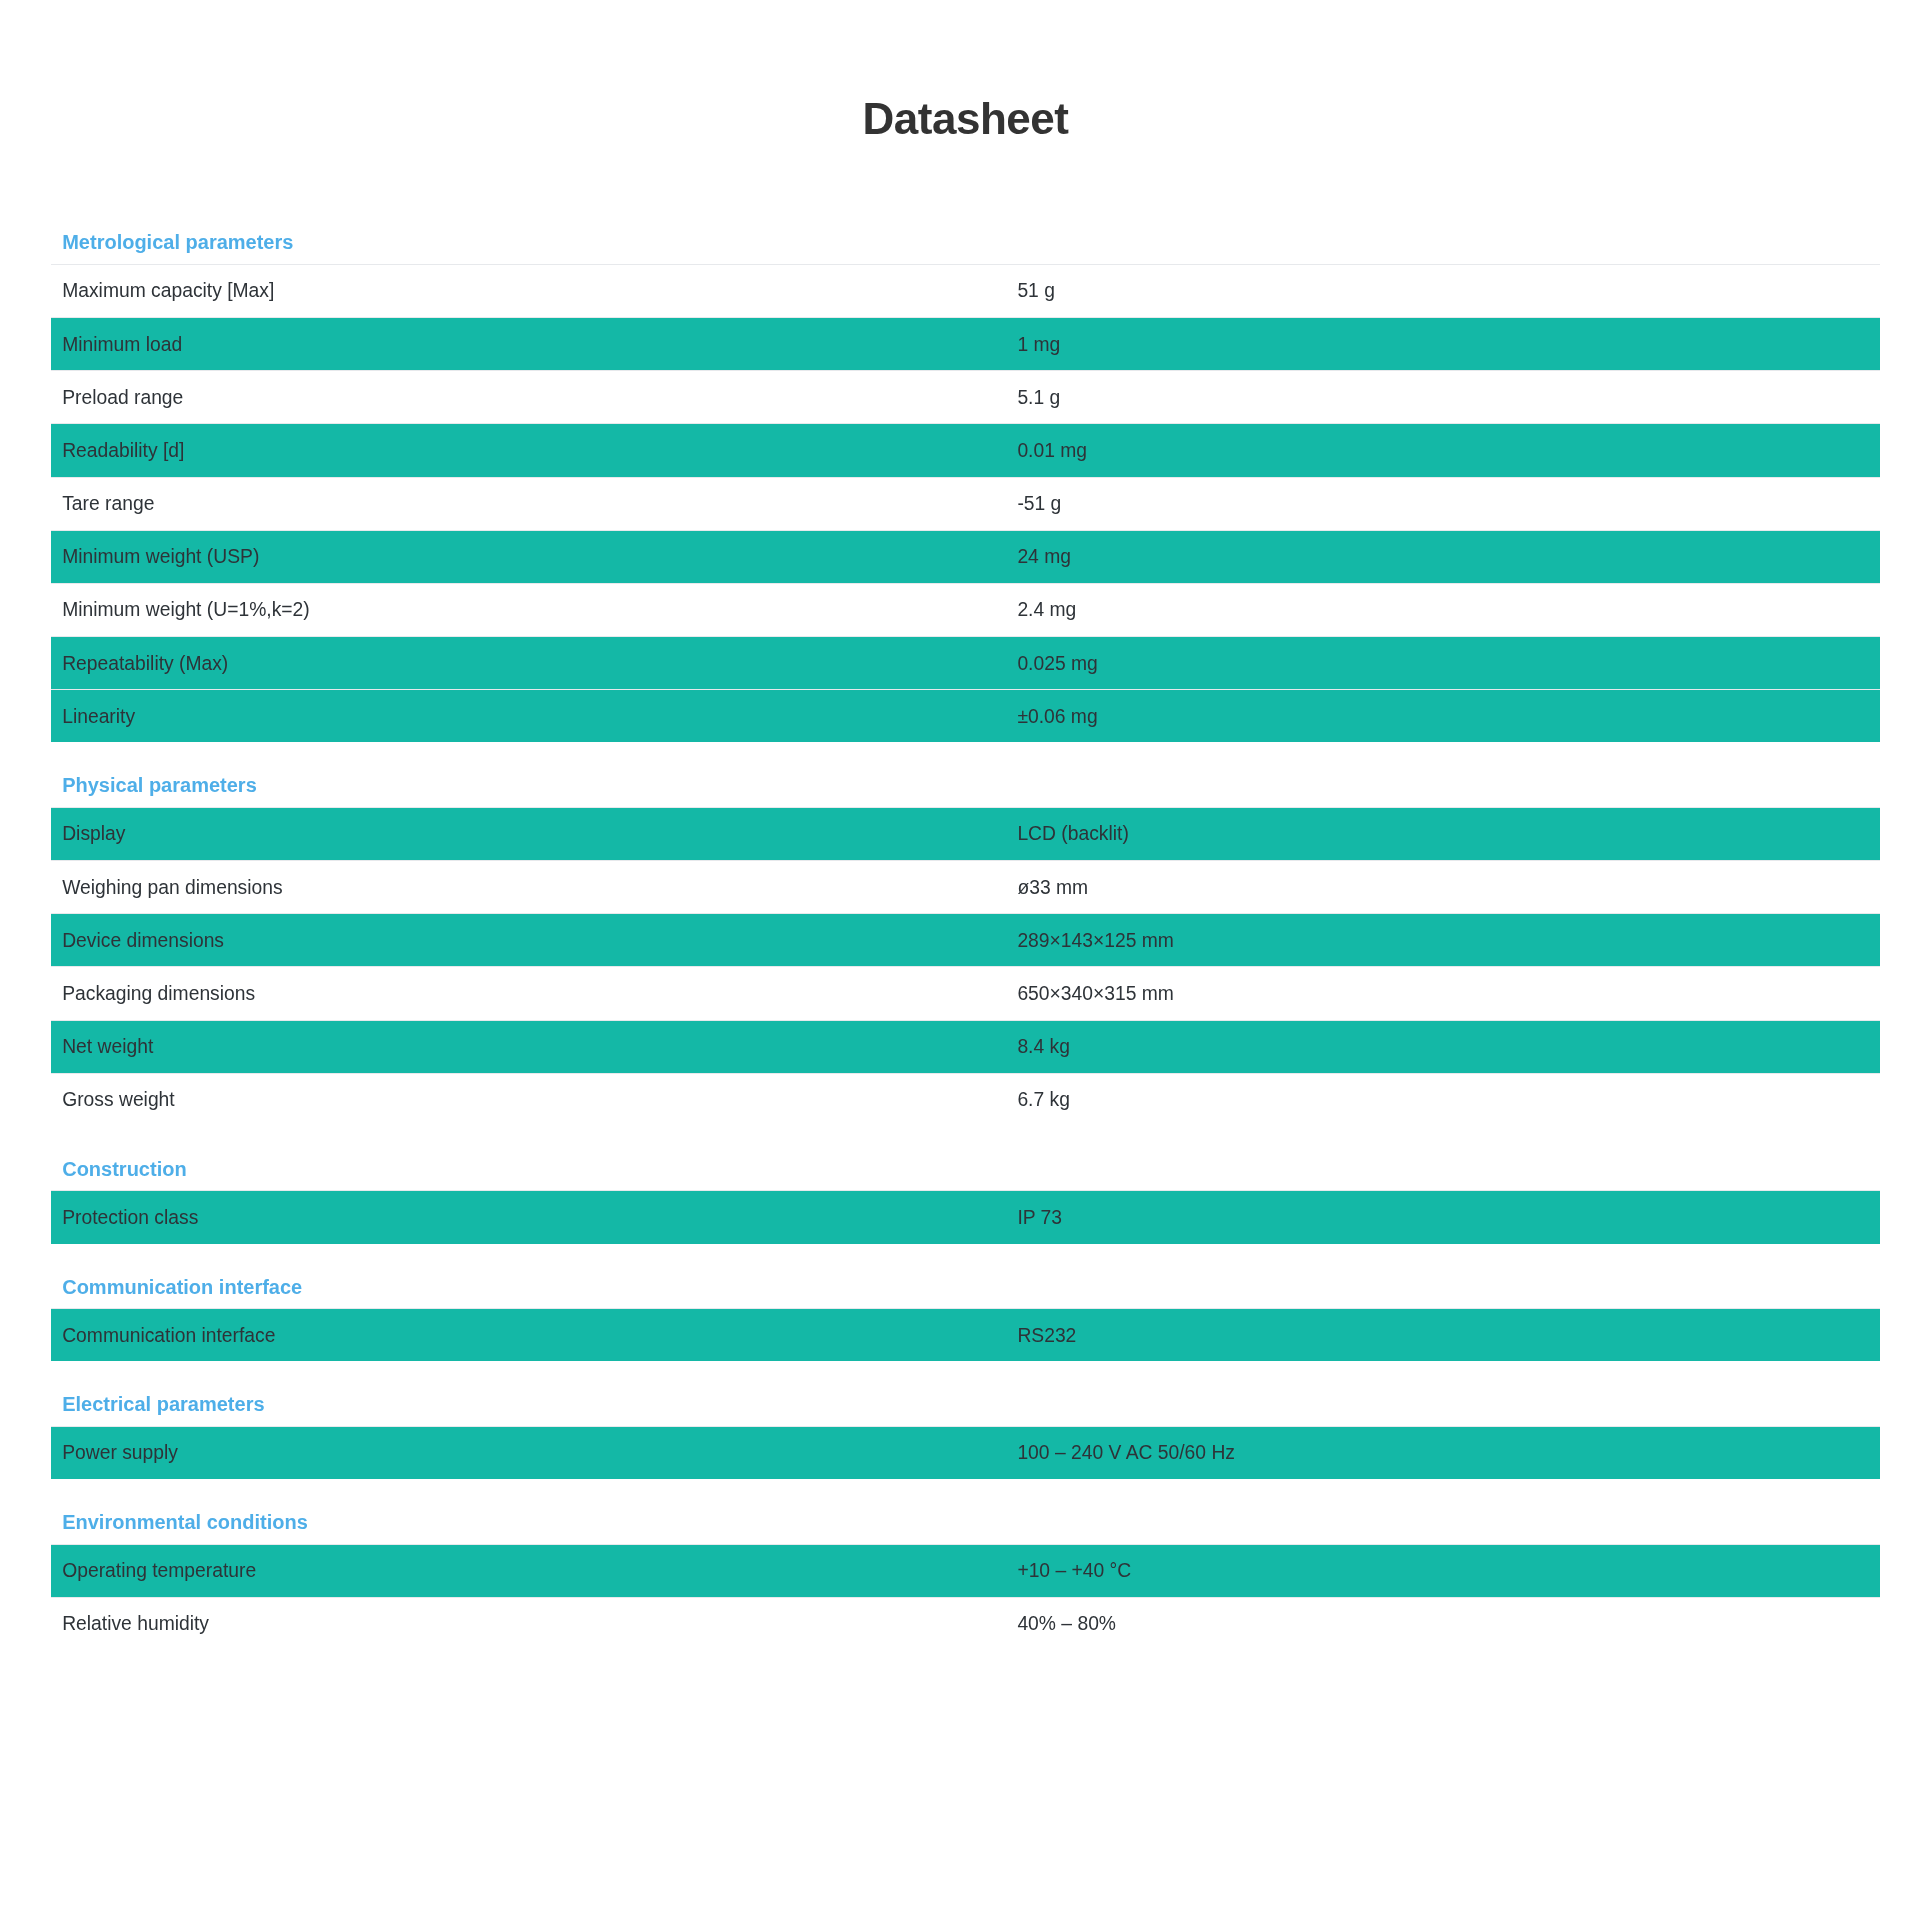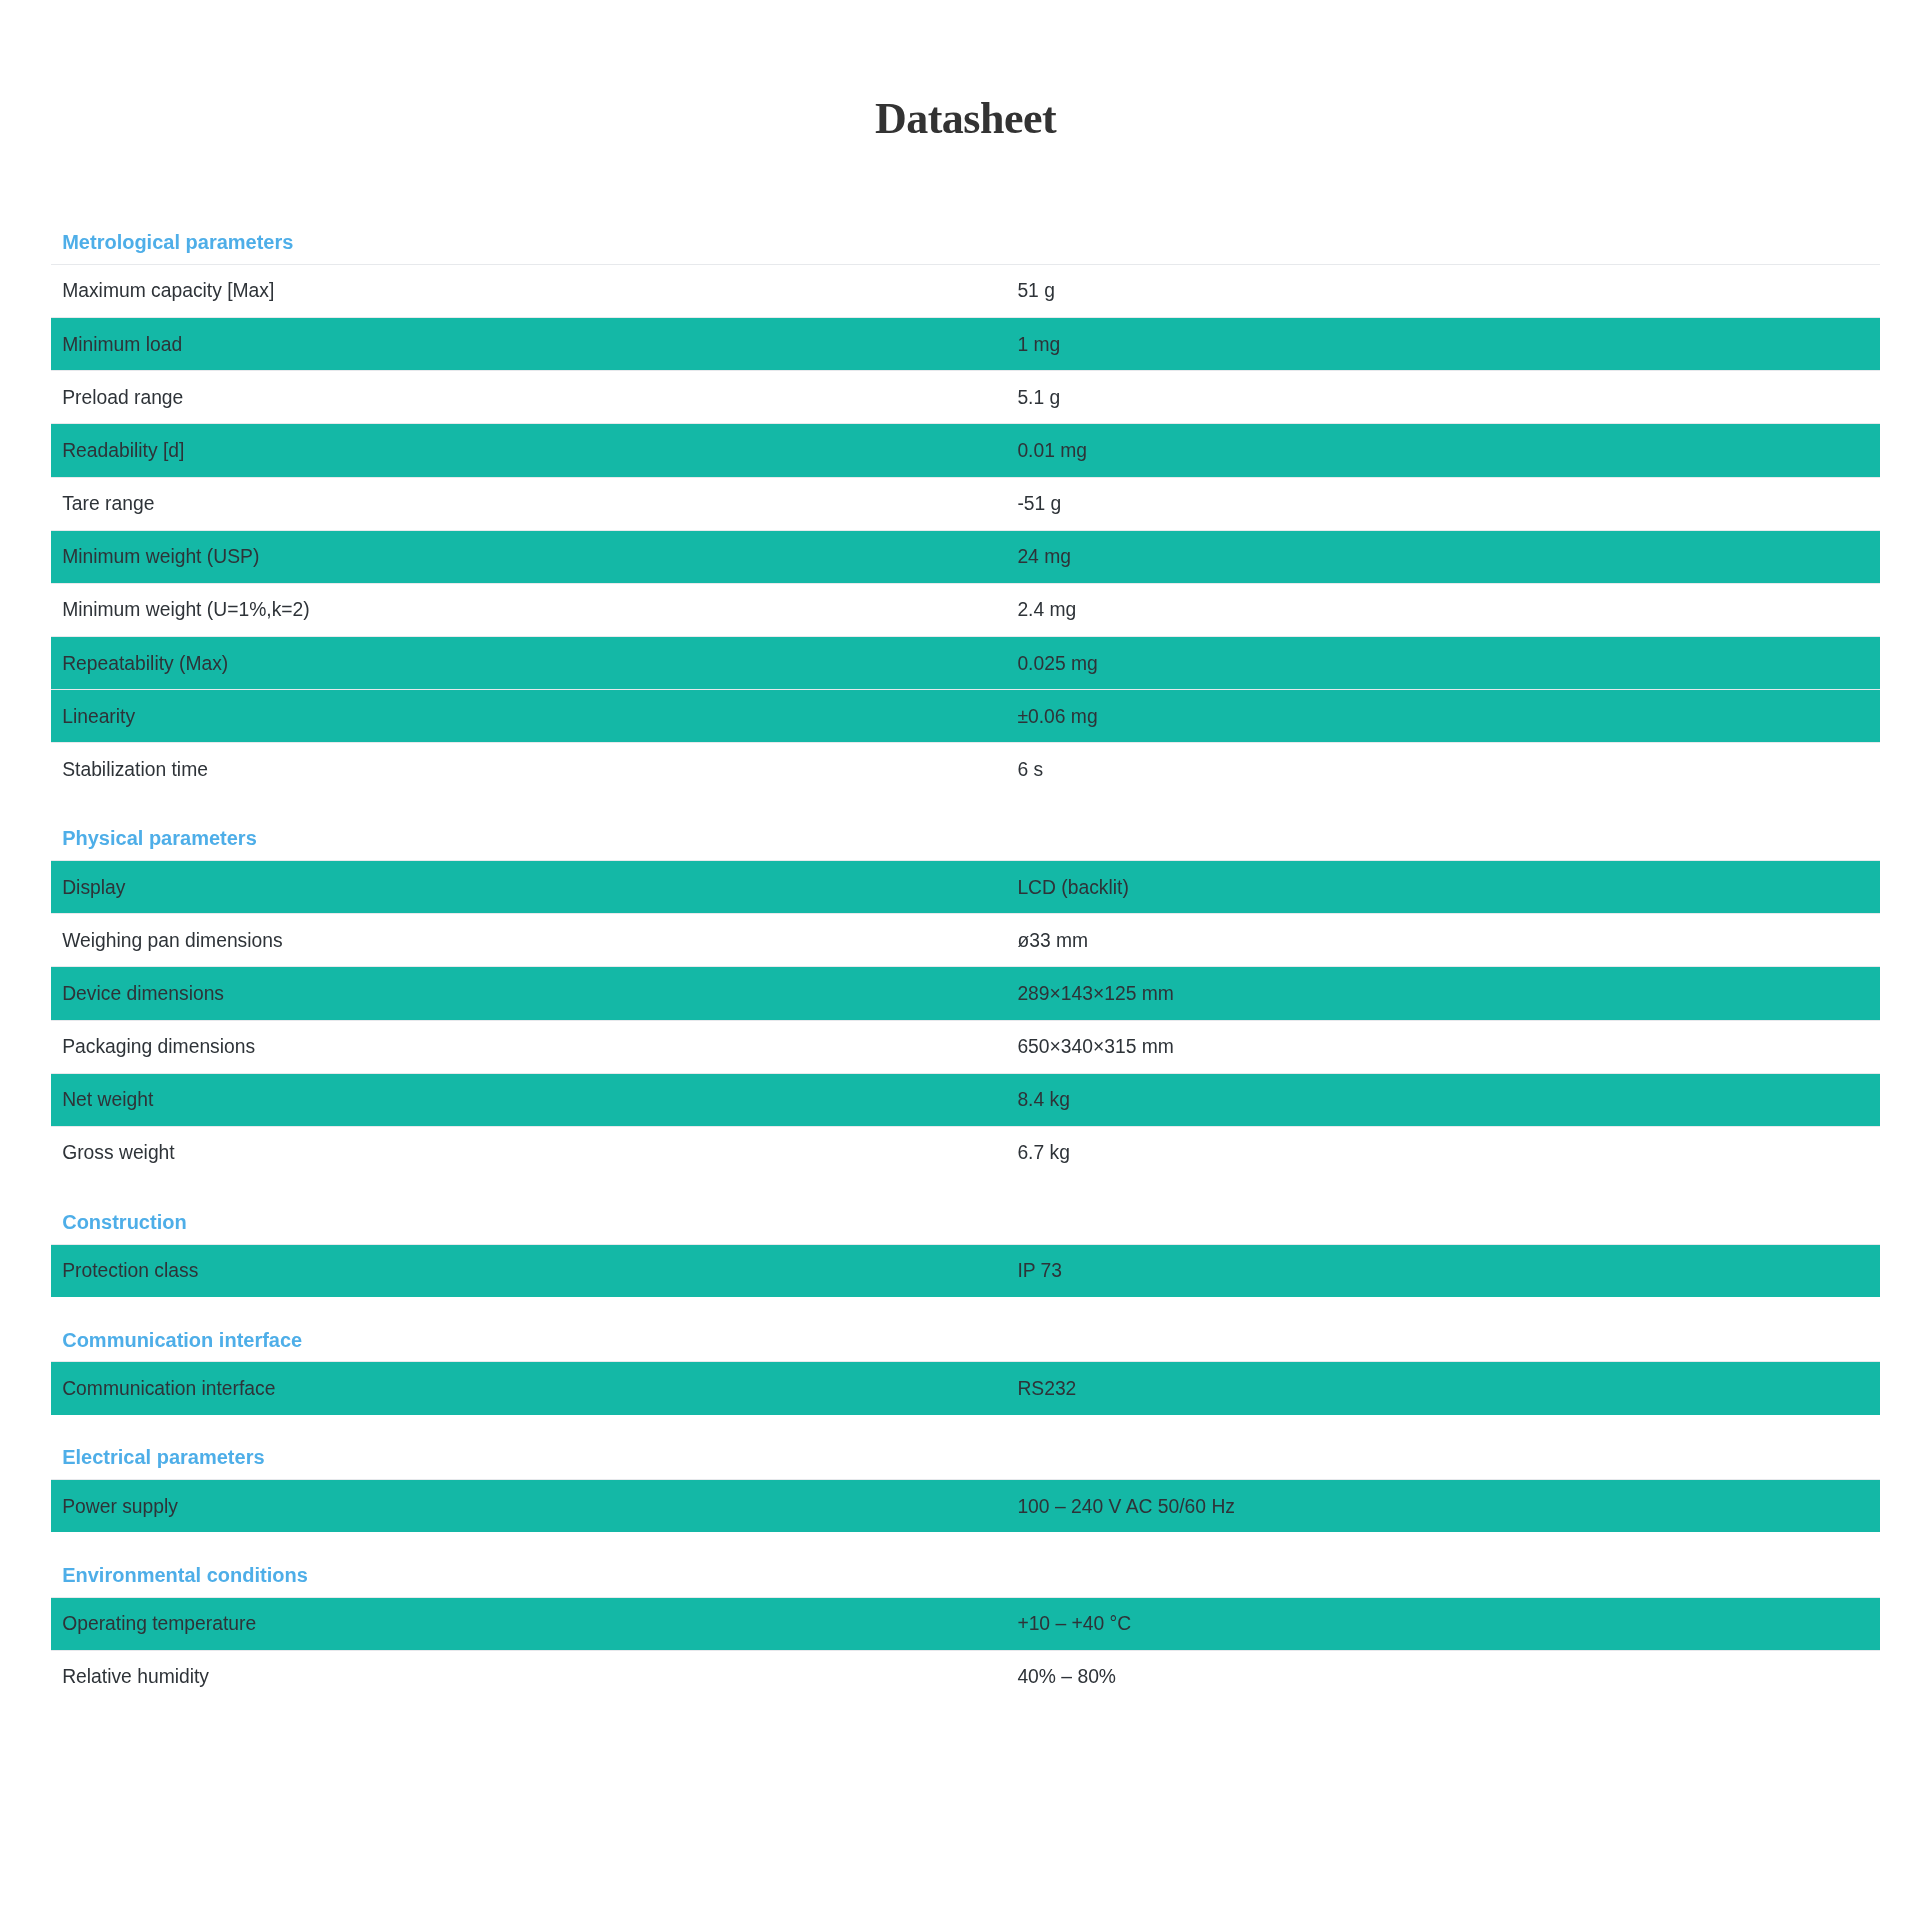"Datasheet" .doc-title { font-family: Liberation Serif, serif -> none }
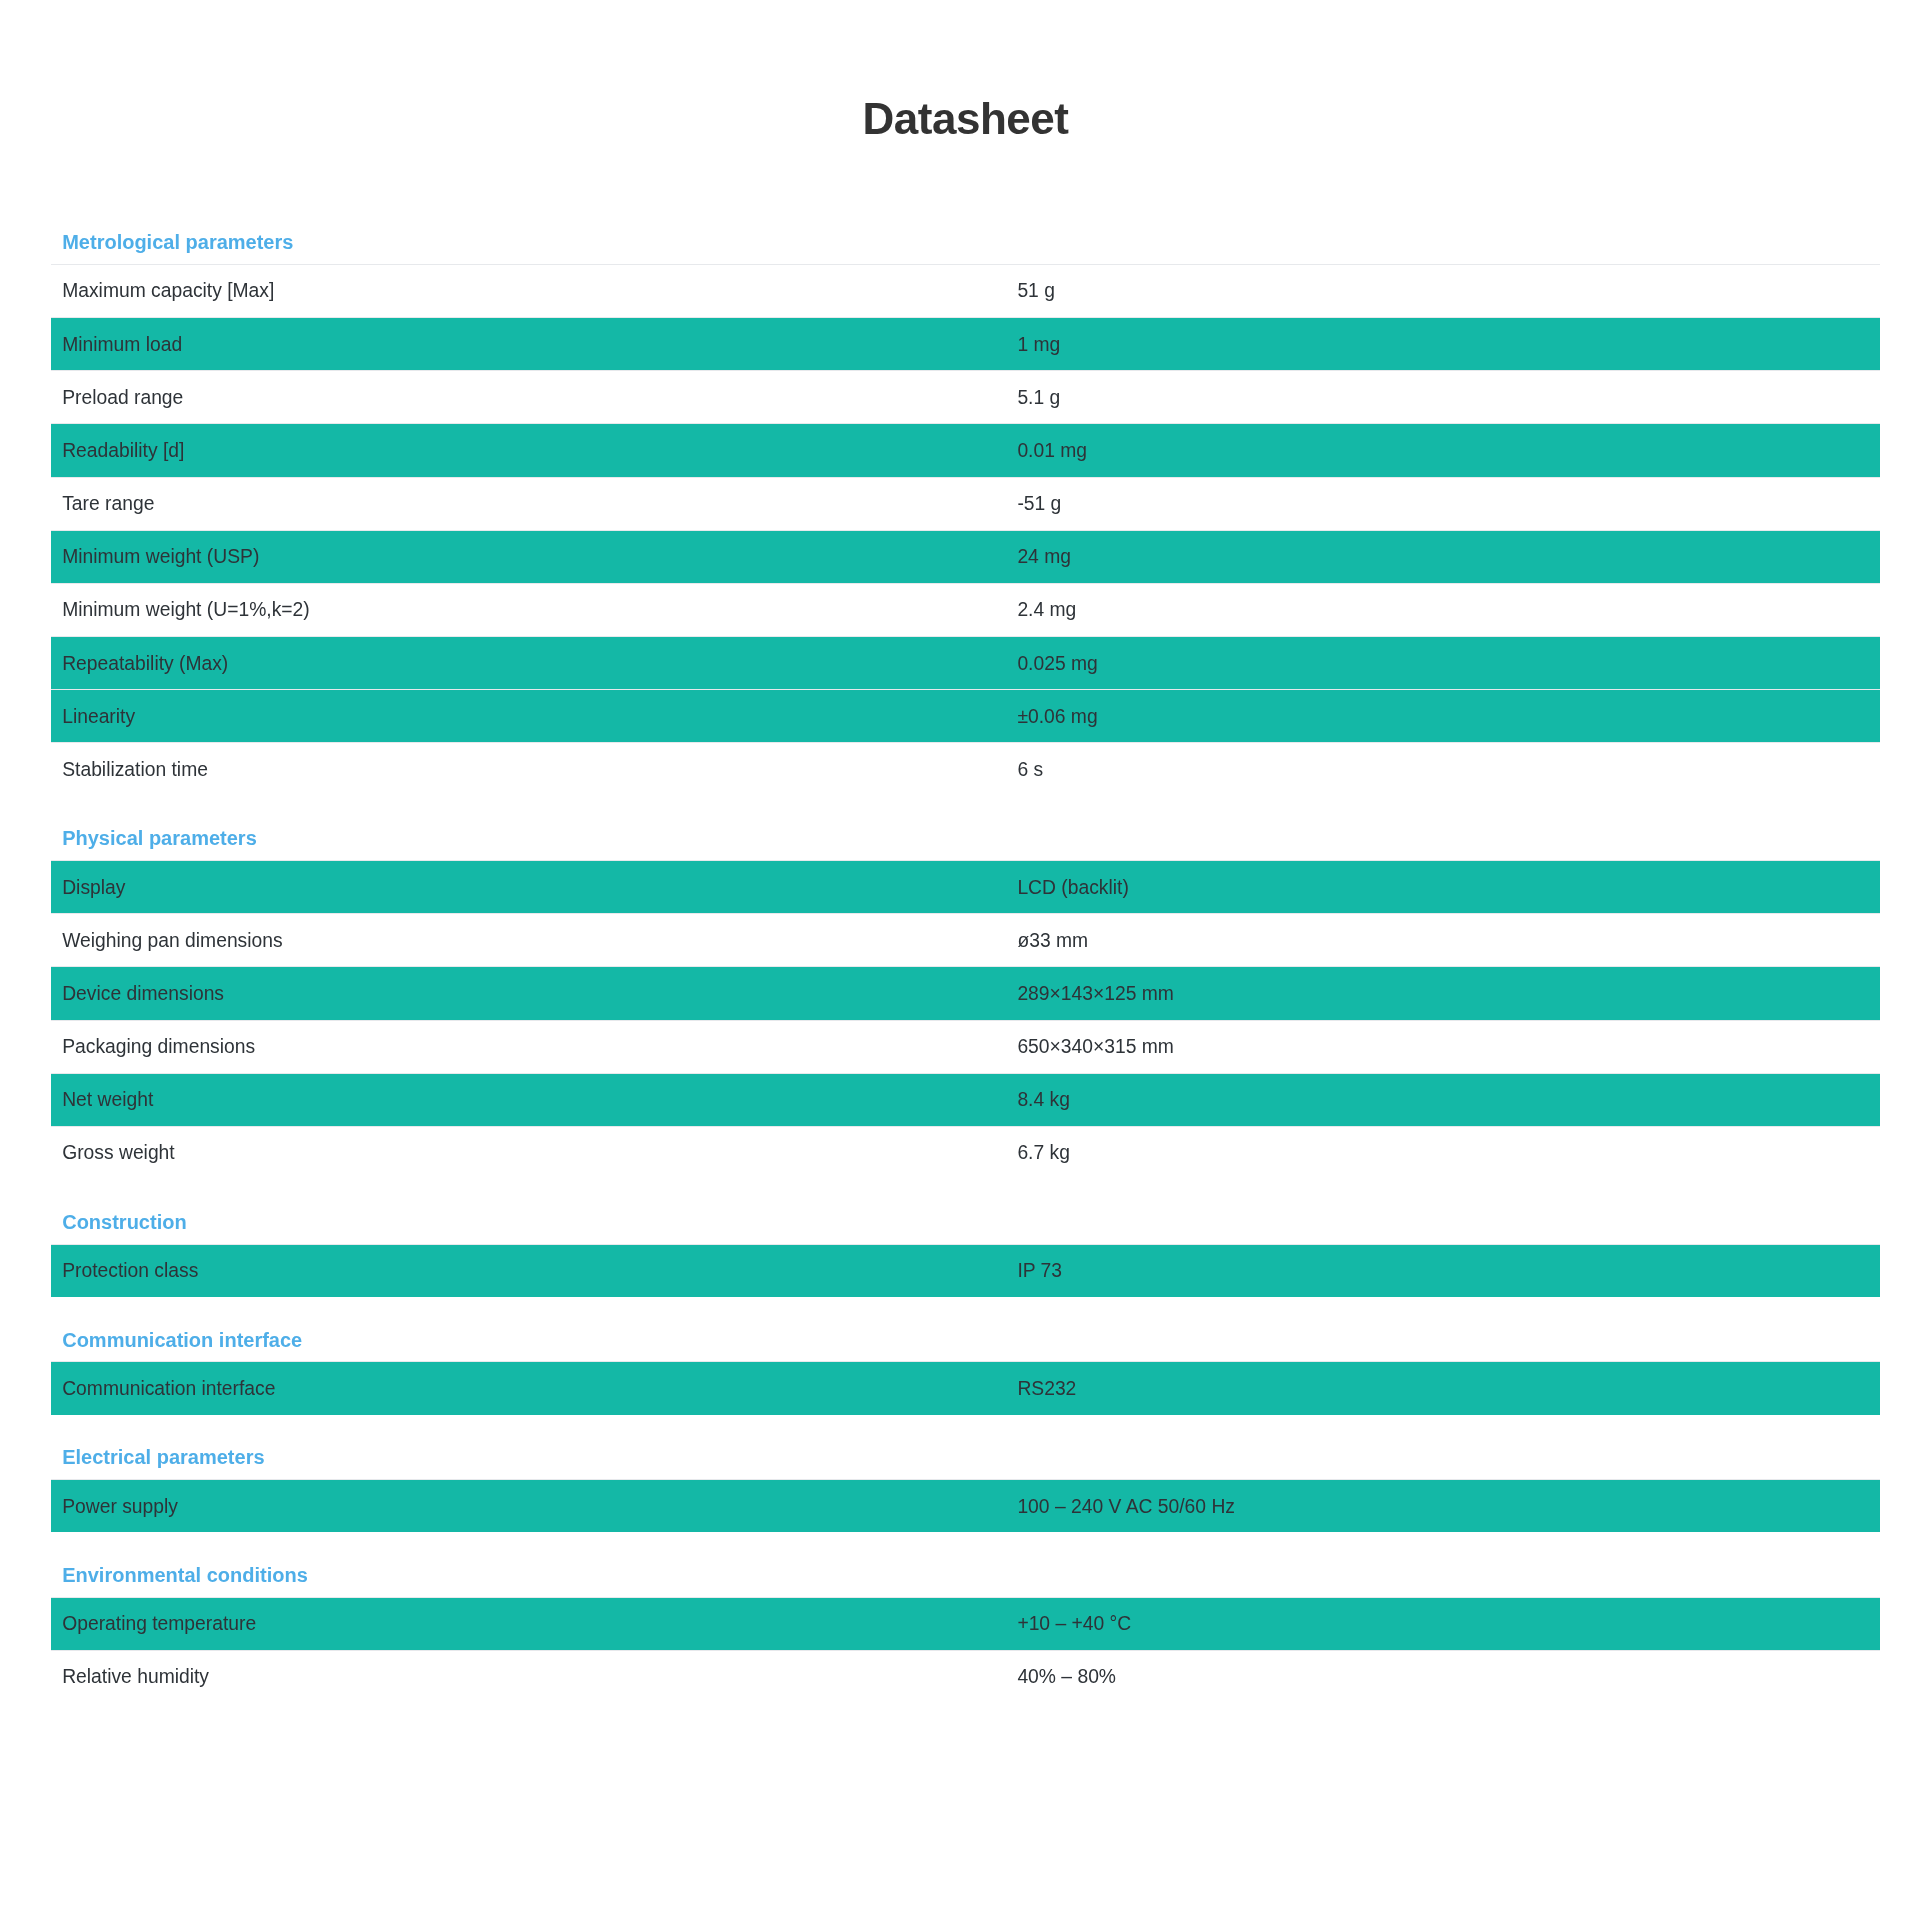"Stabilization time" tr { html: <tr> <td>Stabilization time</td> <td>6 s</td> </tr> -> none }
